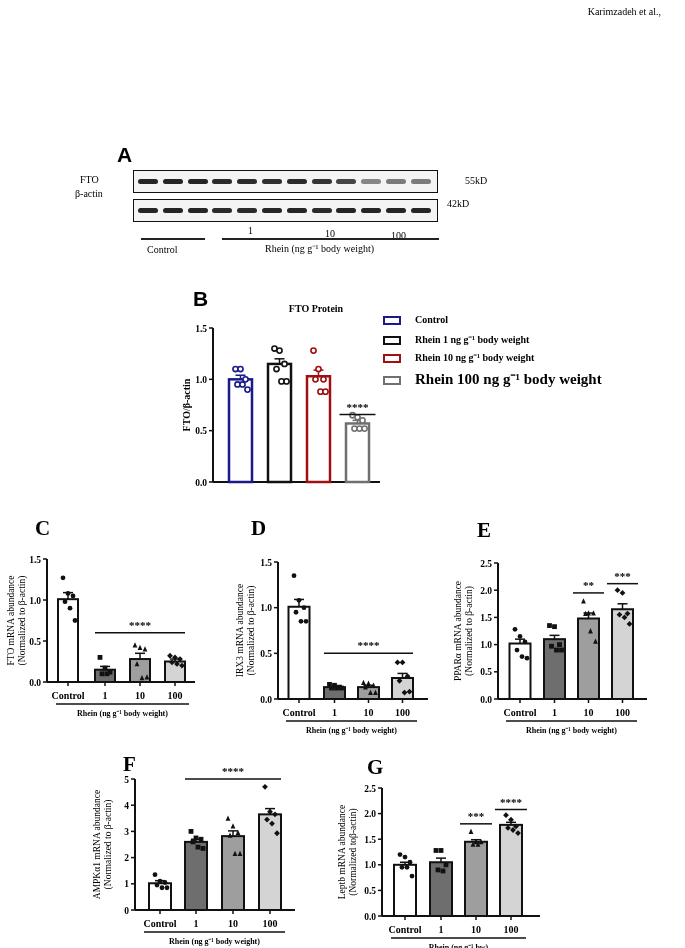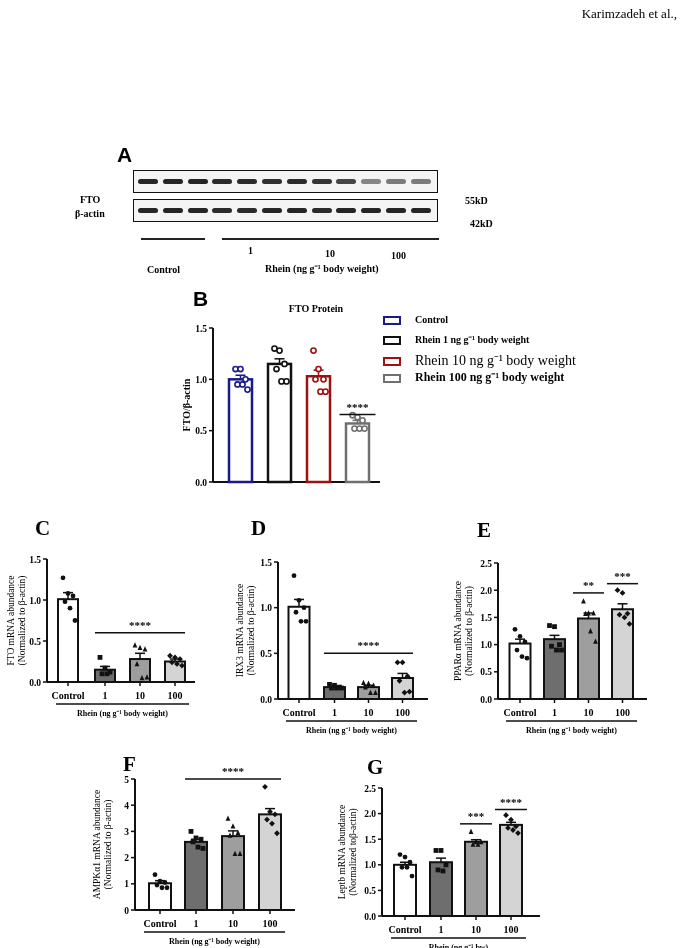"Karimzadeh et al.," .author { font-size: 13px -> 10px; right: 8px -> 24px }
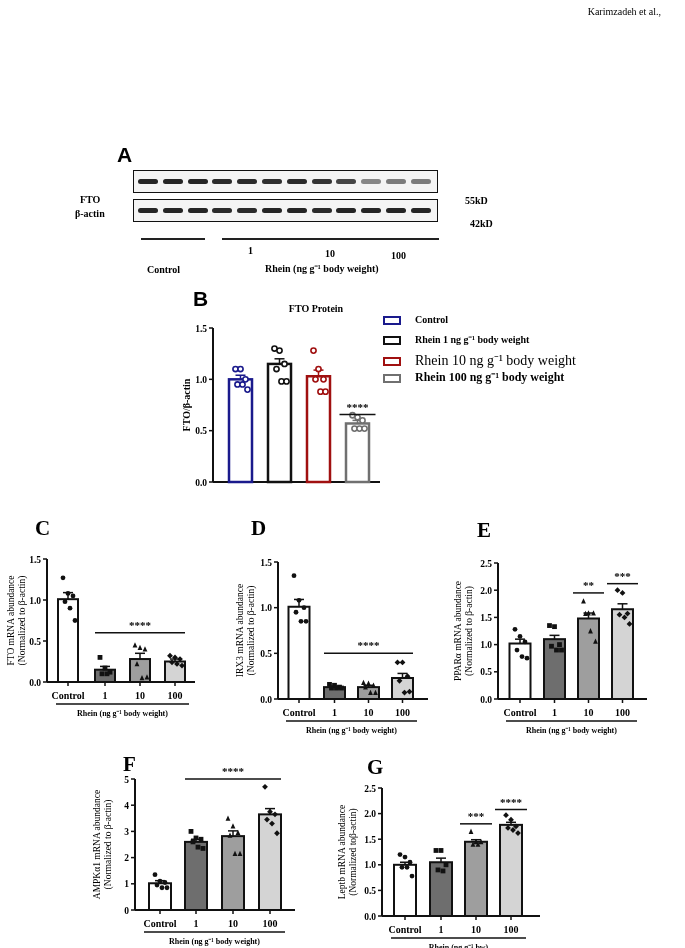"FTO" .blot-label { font-weight: bold -> normal; margin-top: 20px -> none }
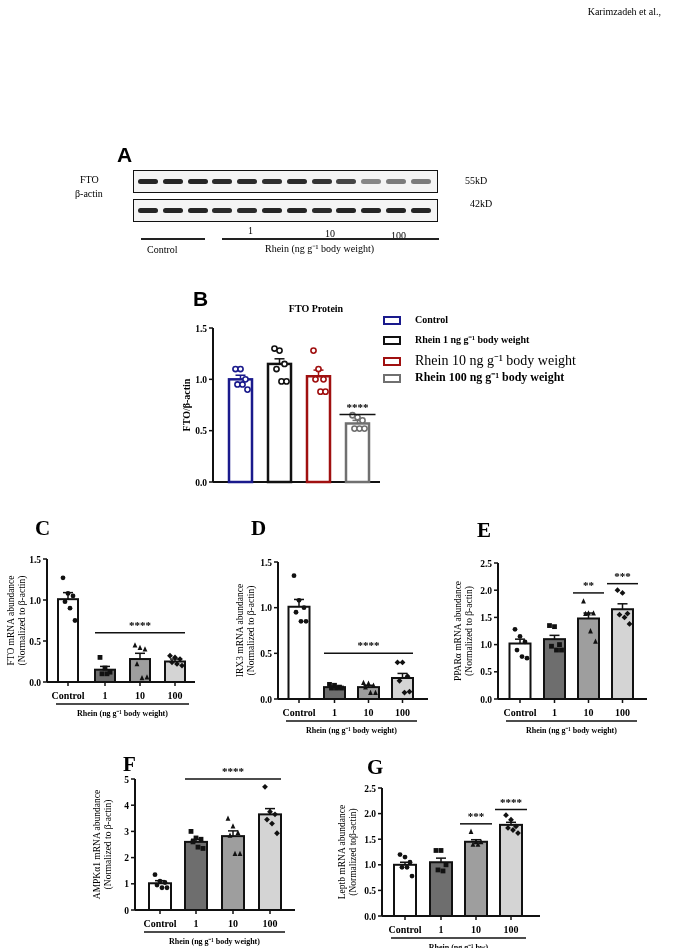"42kD" div.abs { left: 470px -> 447px }
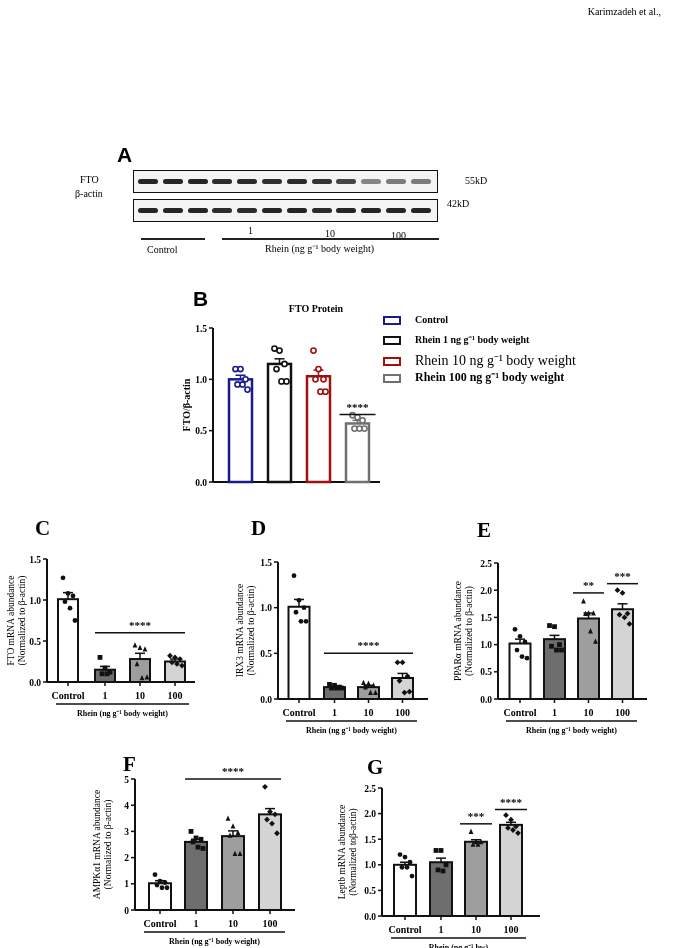"Rhein 10 ng g⁻¹ body" div { font-size: 14px -> 10px; font-weight: normal -> bold }
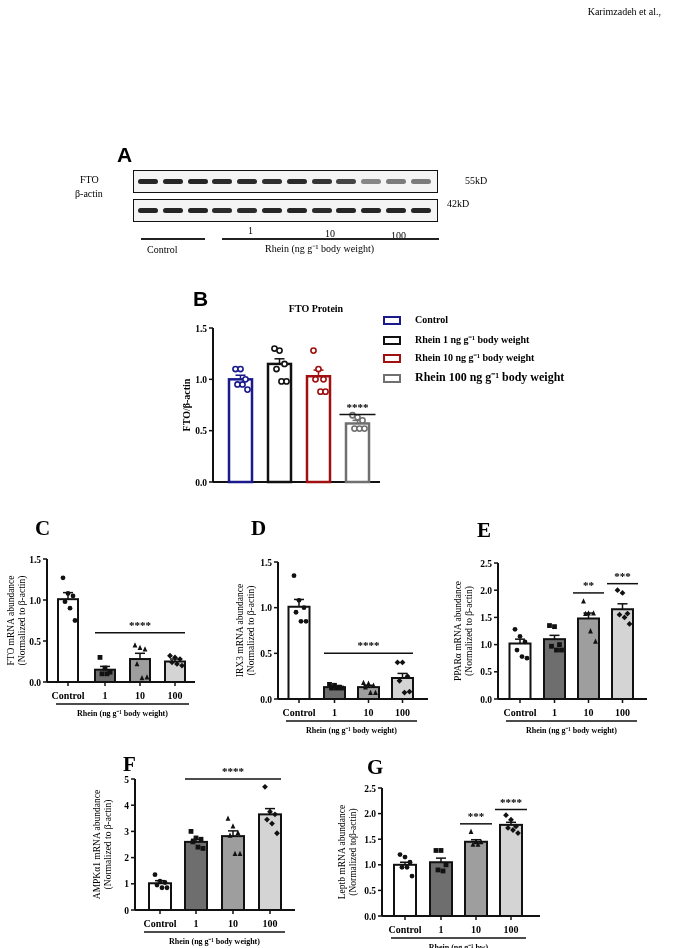"Rhein 100 ng g⁻¹ body" div { font-size: 12px -> 15px }
